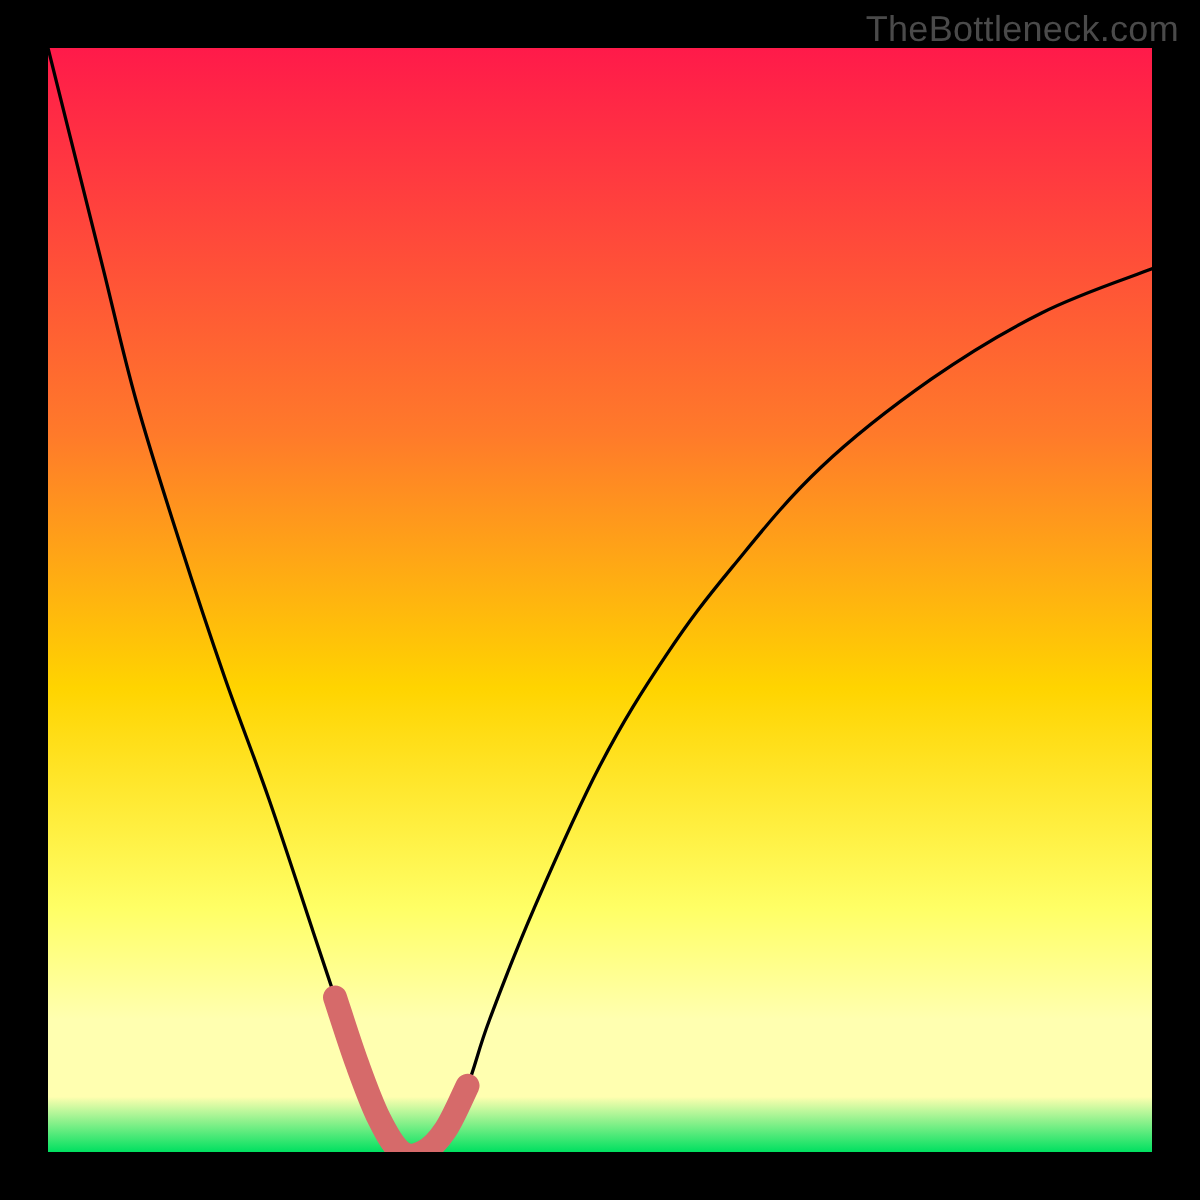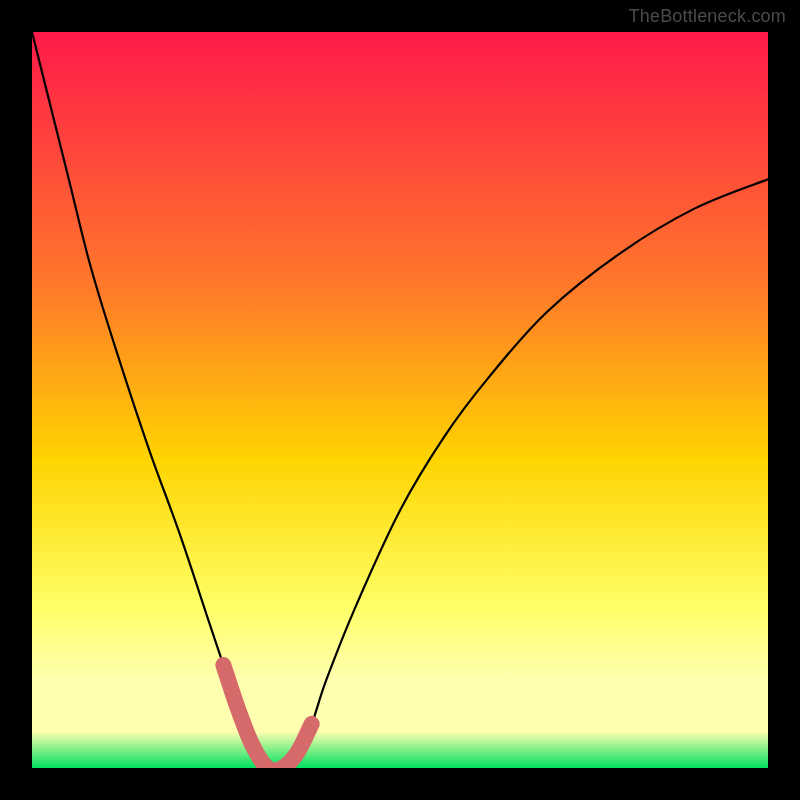"TheBottleneck.com" .watermark { font-size: 18px -> 24px }
